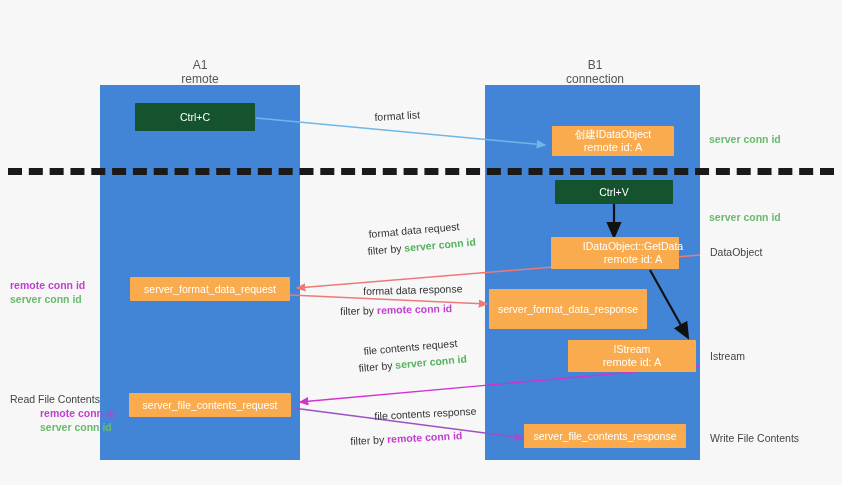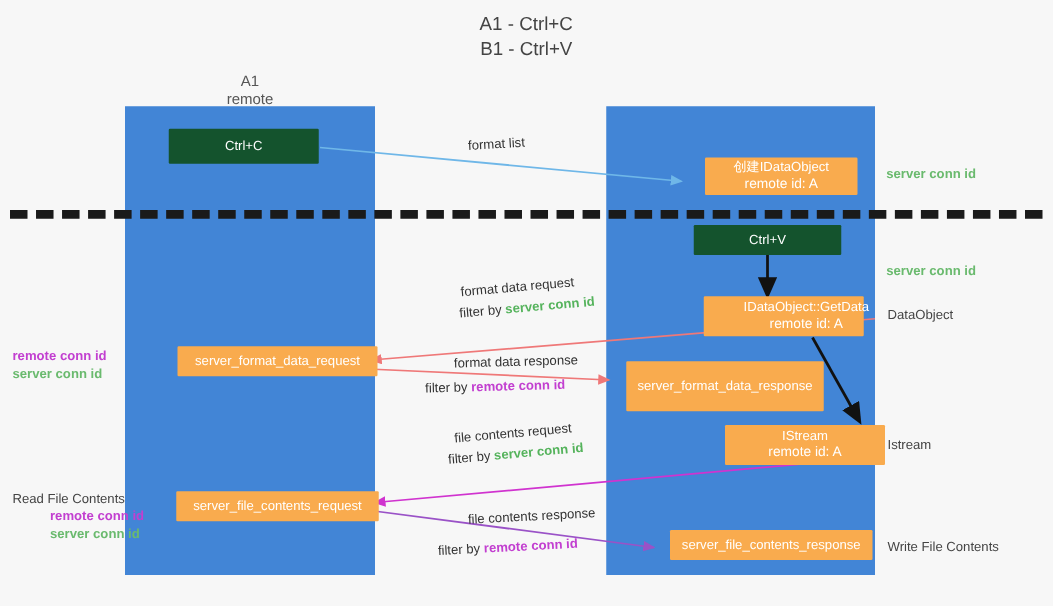"A1 - Ctrl+C" div.title-block { html: <div> <div>A1 - Ctrl+C</div> <div>B1 - Ctrl+V</div> </div> -> none }
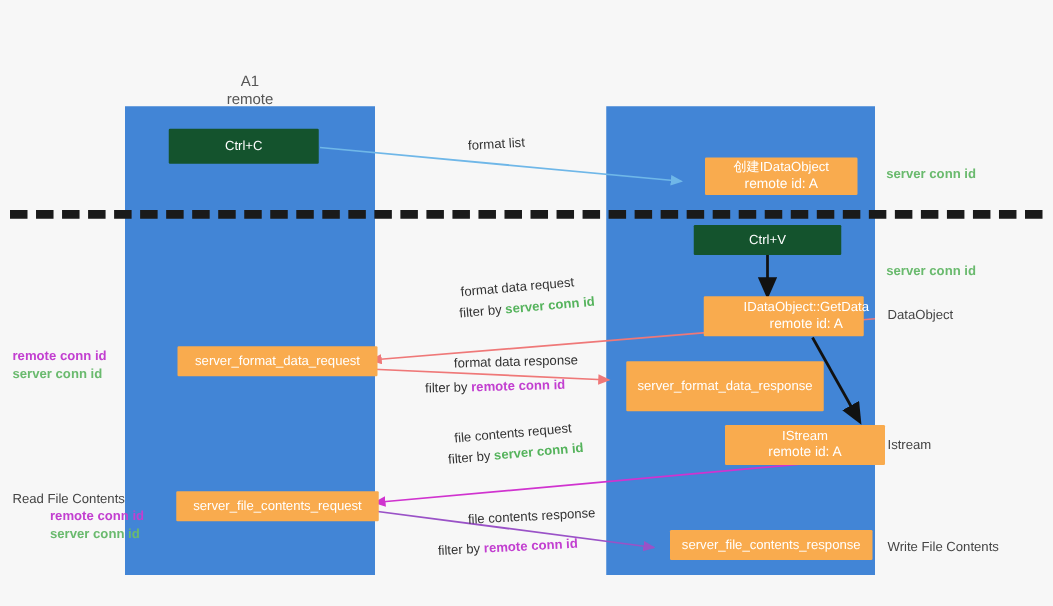"B1" div.col-header { html: none -> <div> <div>B1</div> <div>connection</div> </div> }
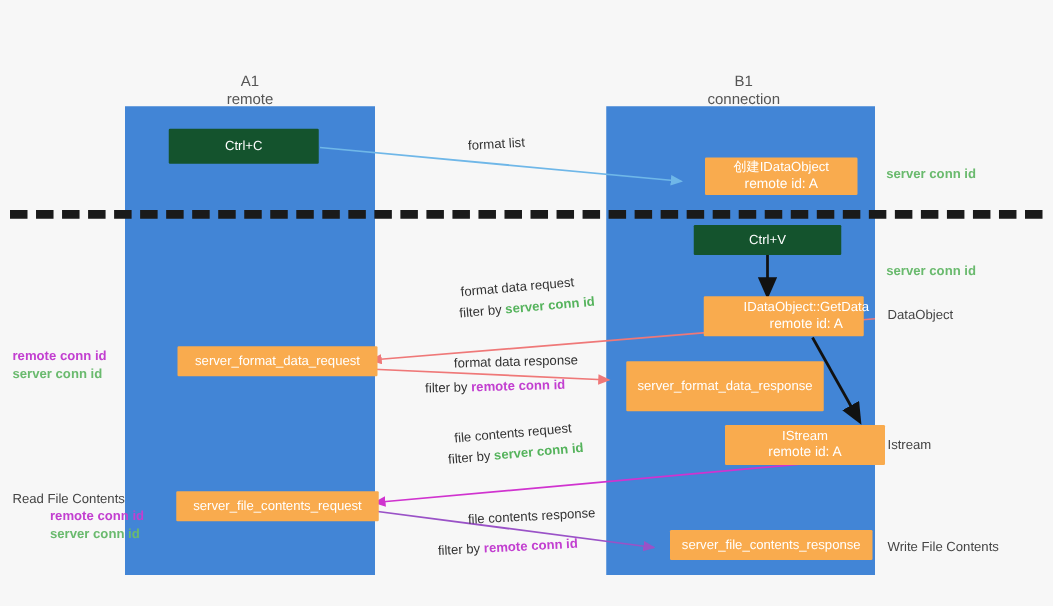"创建IDataObject" .node.orange { margin-left: 12px -> none }
